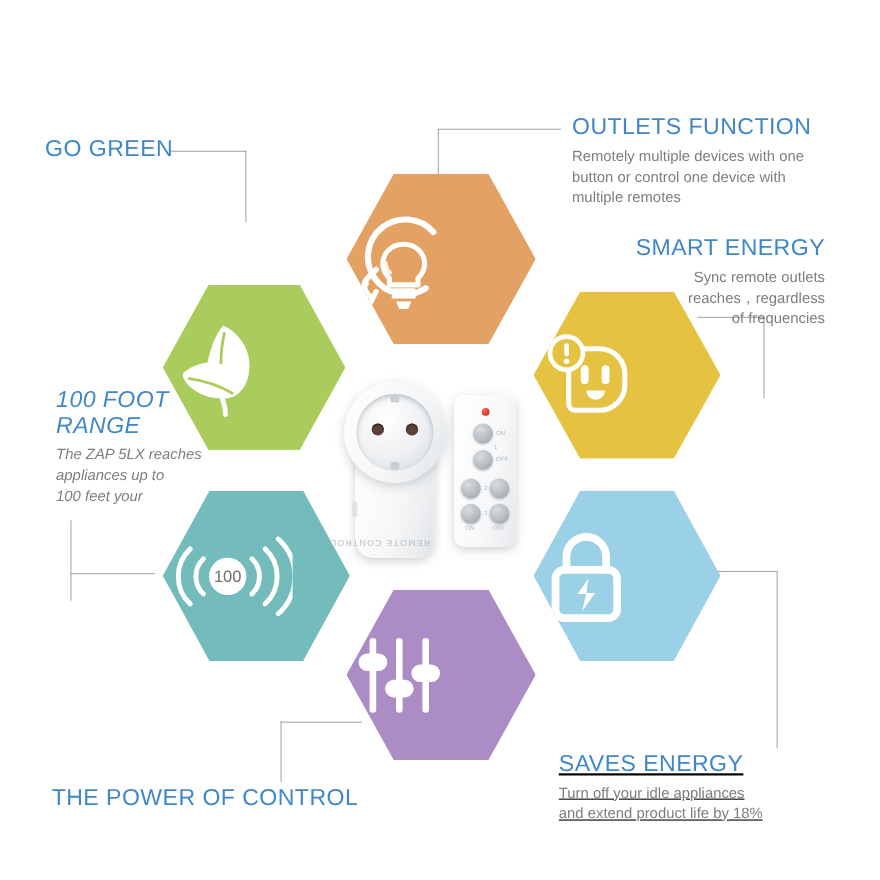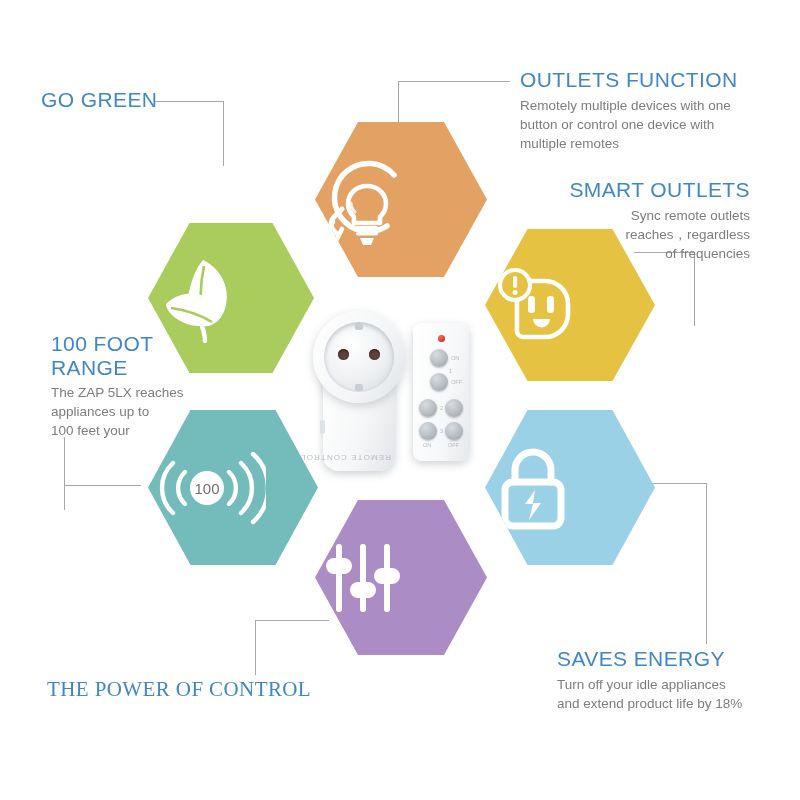"GO GREEN" #stage { margin-top: none -> 36px }
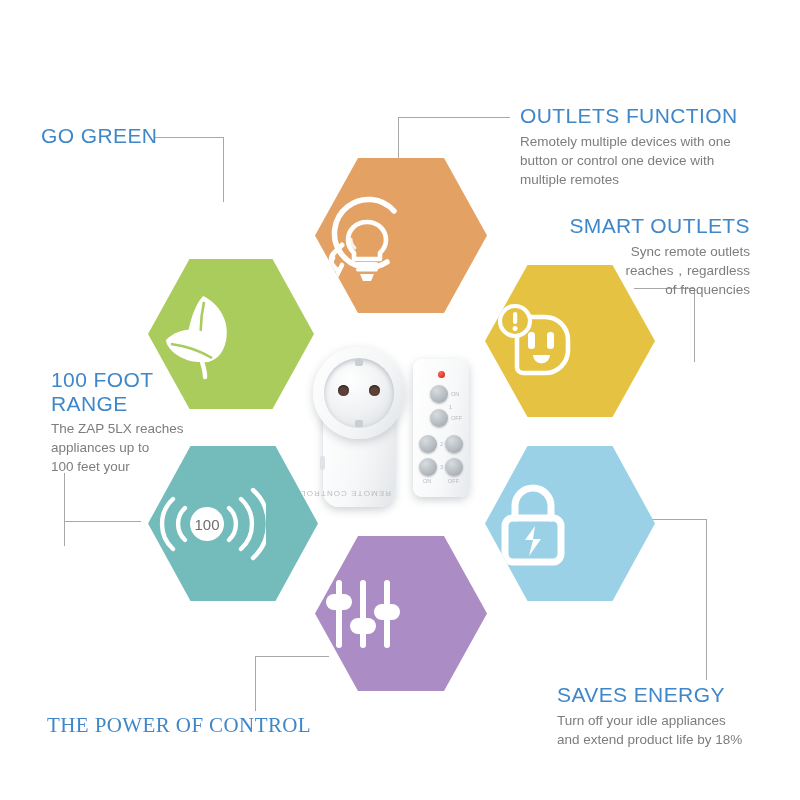"SMART OUTLETS" div.title { text: OUTLETS -> ENERGY }
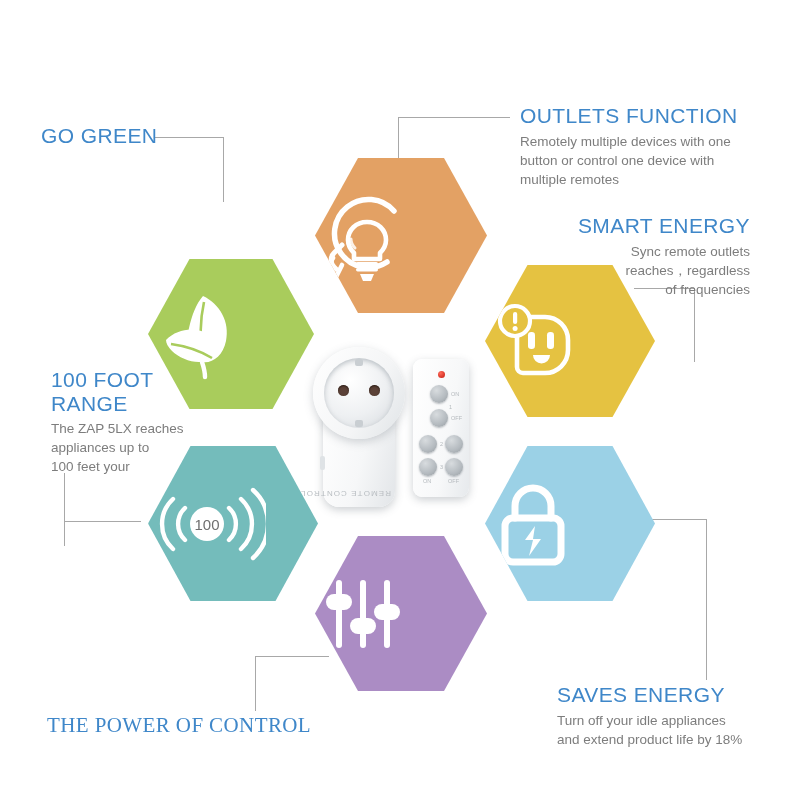"100 FOOT" div.callout { font-style: none -> italic; top: 332px -> 316px }
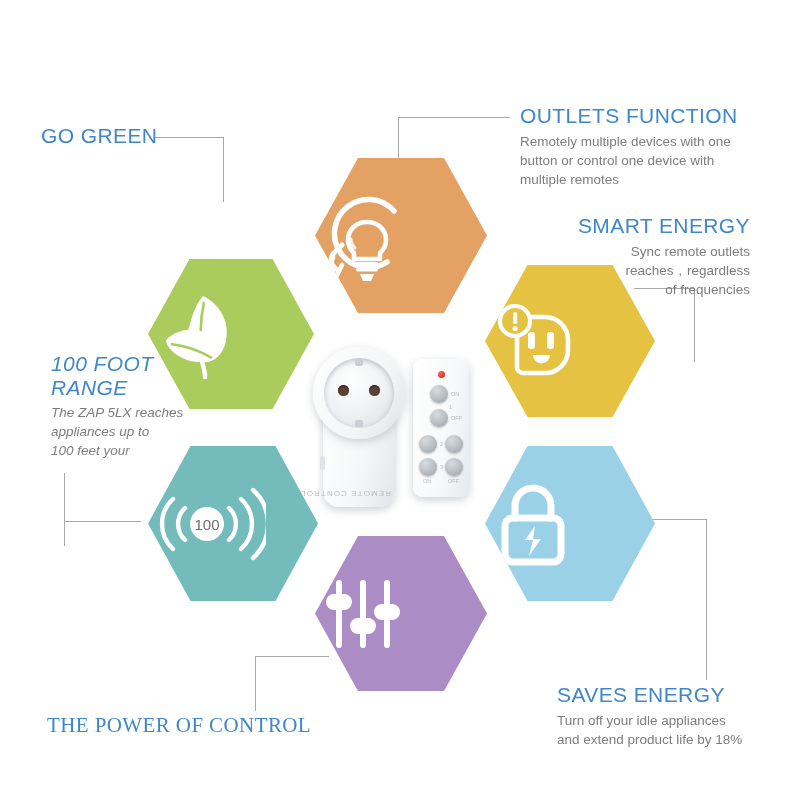"SAVES ENERGY" div.callout { left: 557px -> 508px; text-decoration: none -> underline }
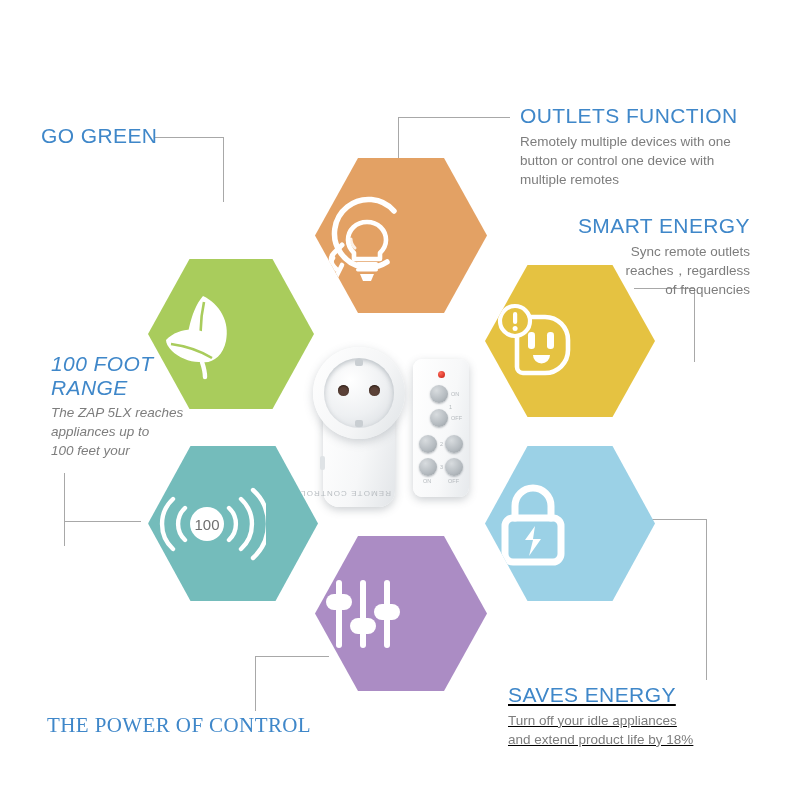"THE POWER OF CONTROL" div.callout { font-family: Liberation Serif, serif -> none }
